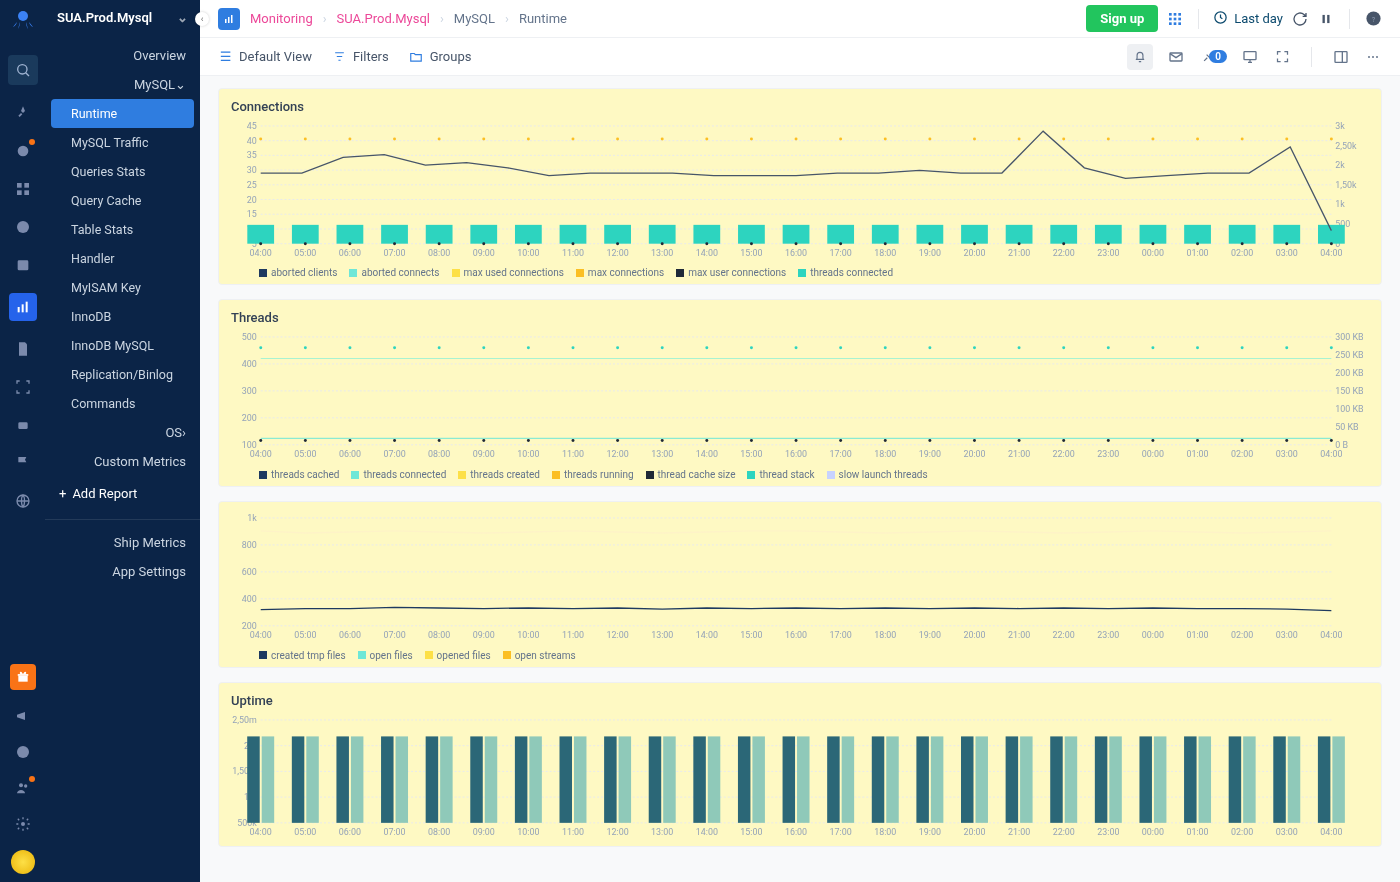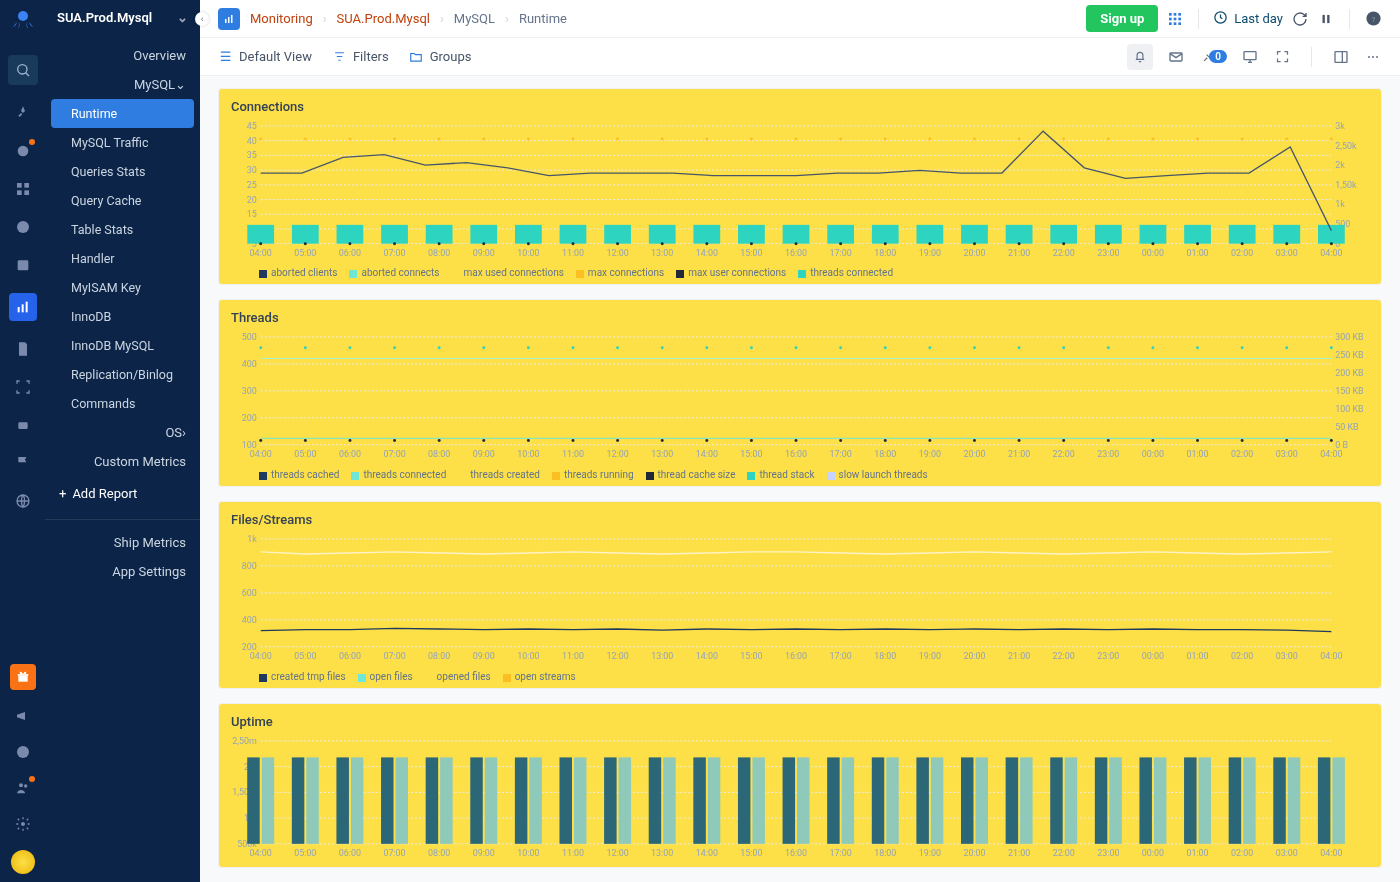"Monitoring" .breadcrumb a { color: #c2410c -> #ec4899 }
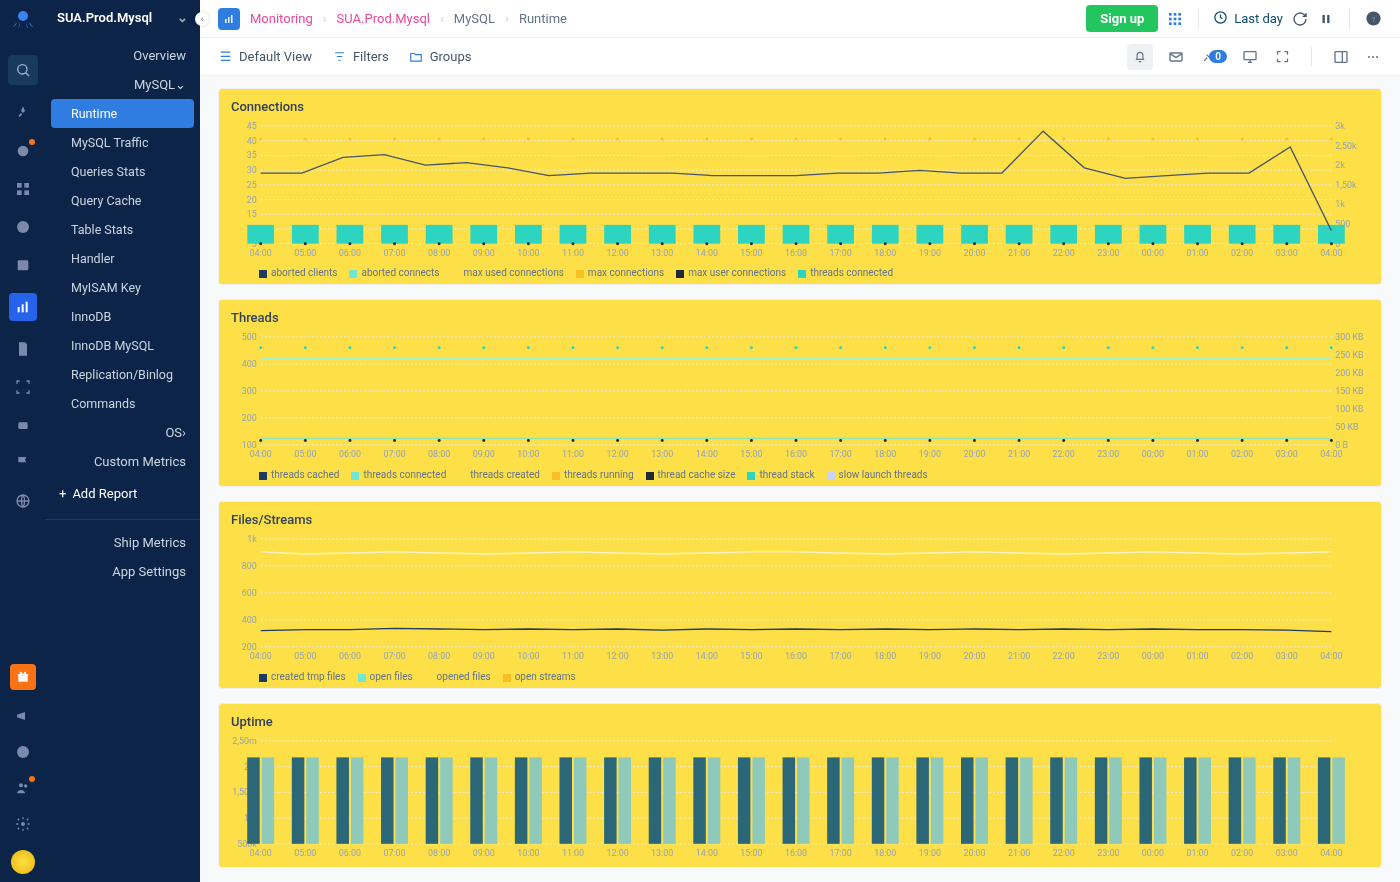"Connections" .chart-card { background: #fde047 -> #fef9c3 }
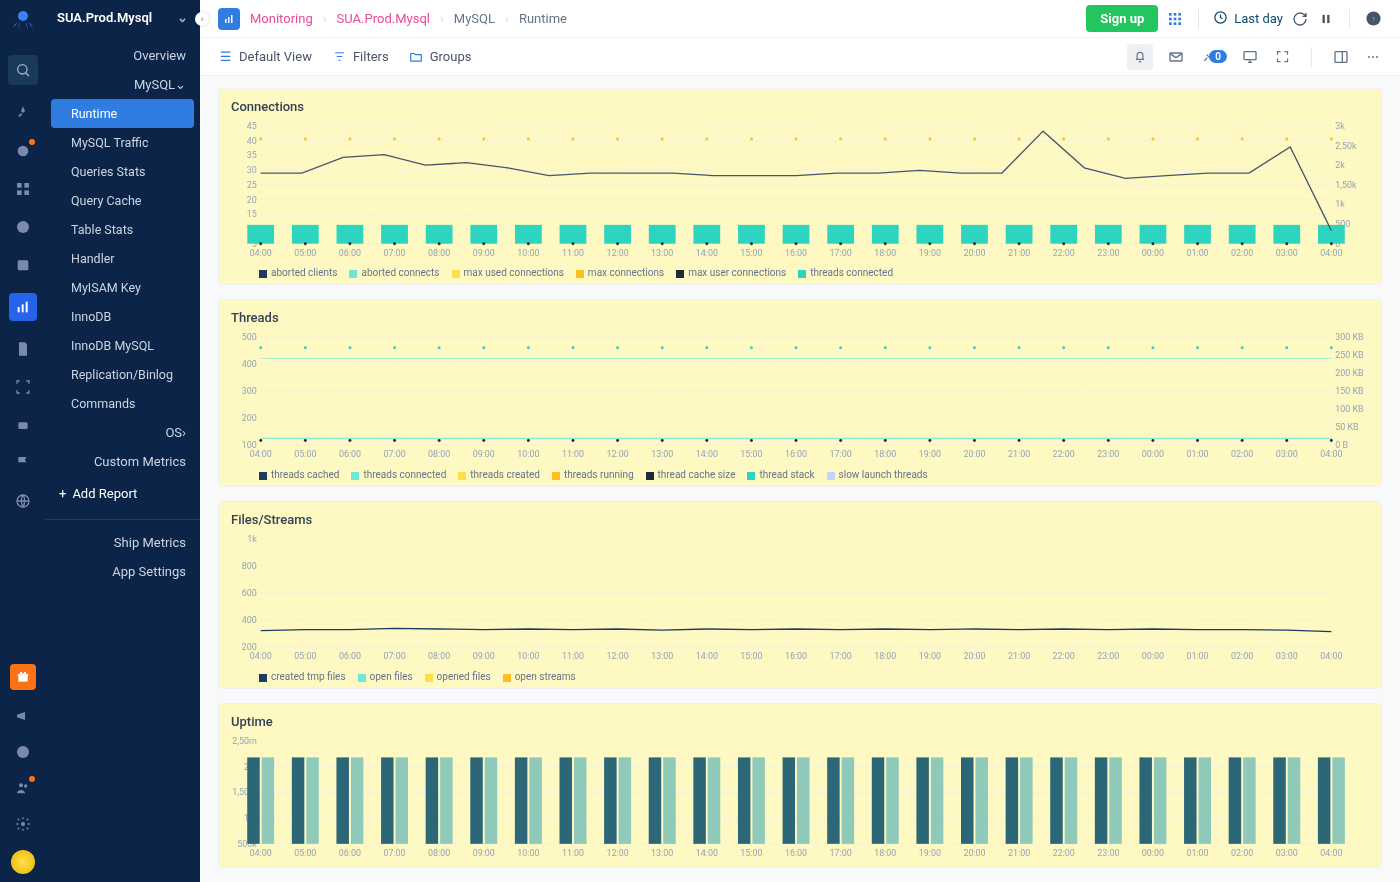"aborted clients" .legend span { align-items: flex-end -> center }
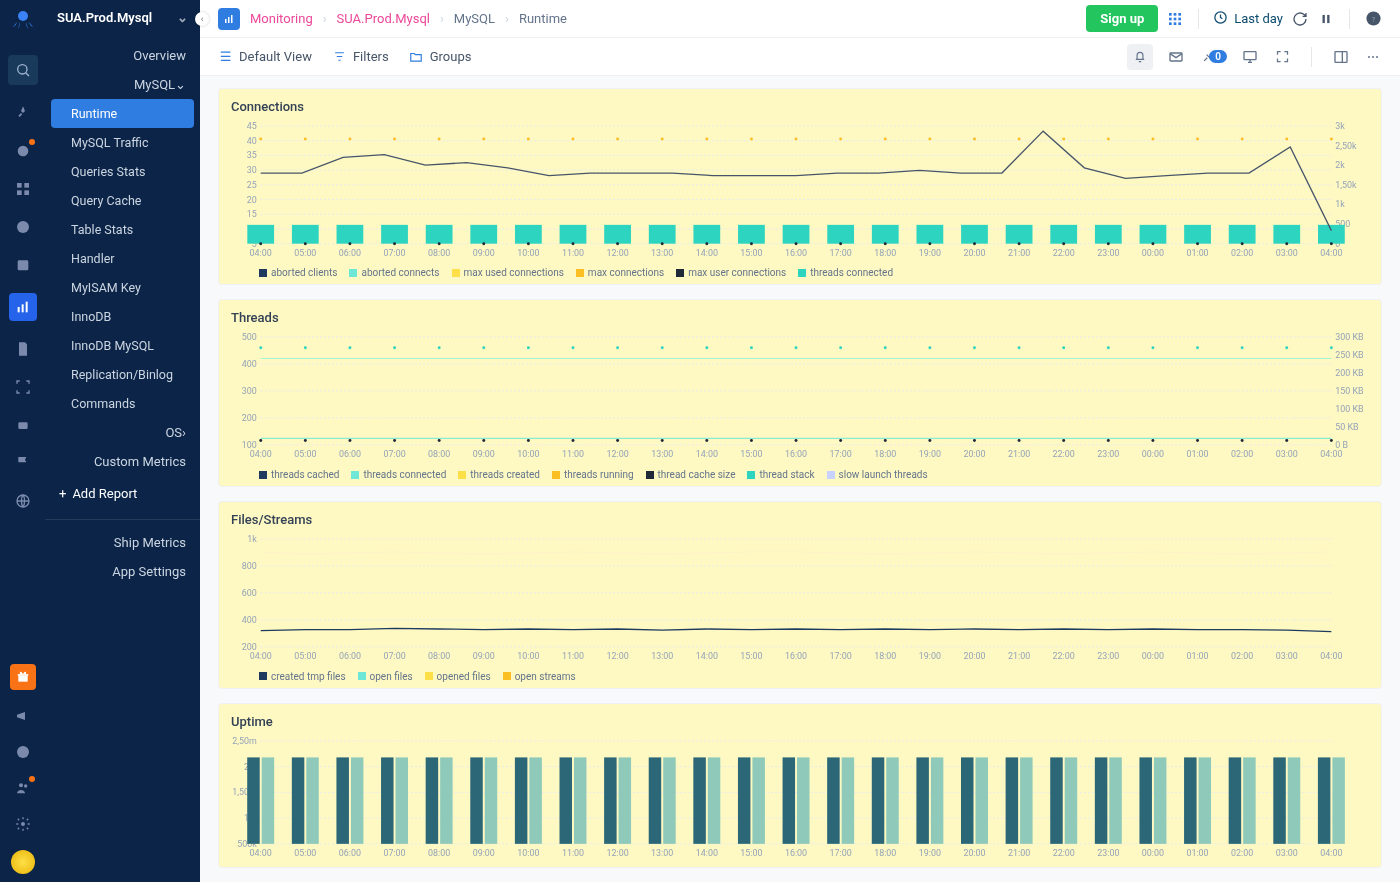"Files/Streams" div.chart-title { html: <div>Files/Streams</div> -> none }
